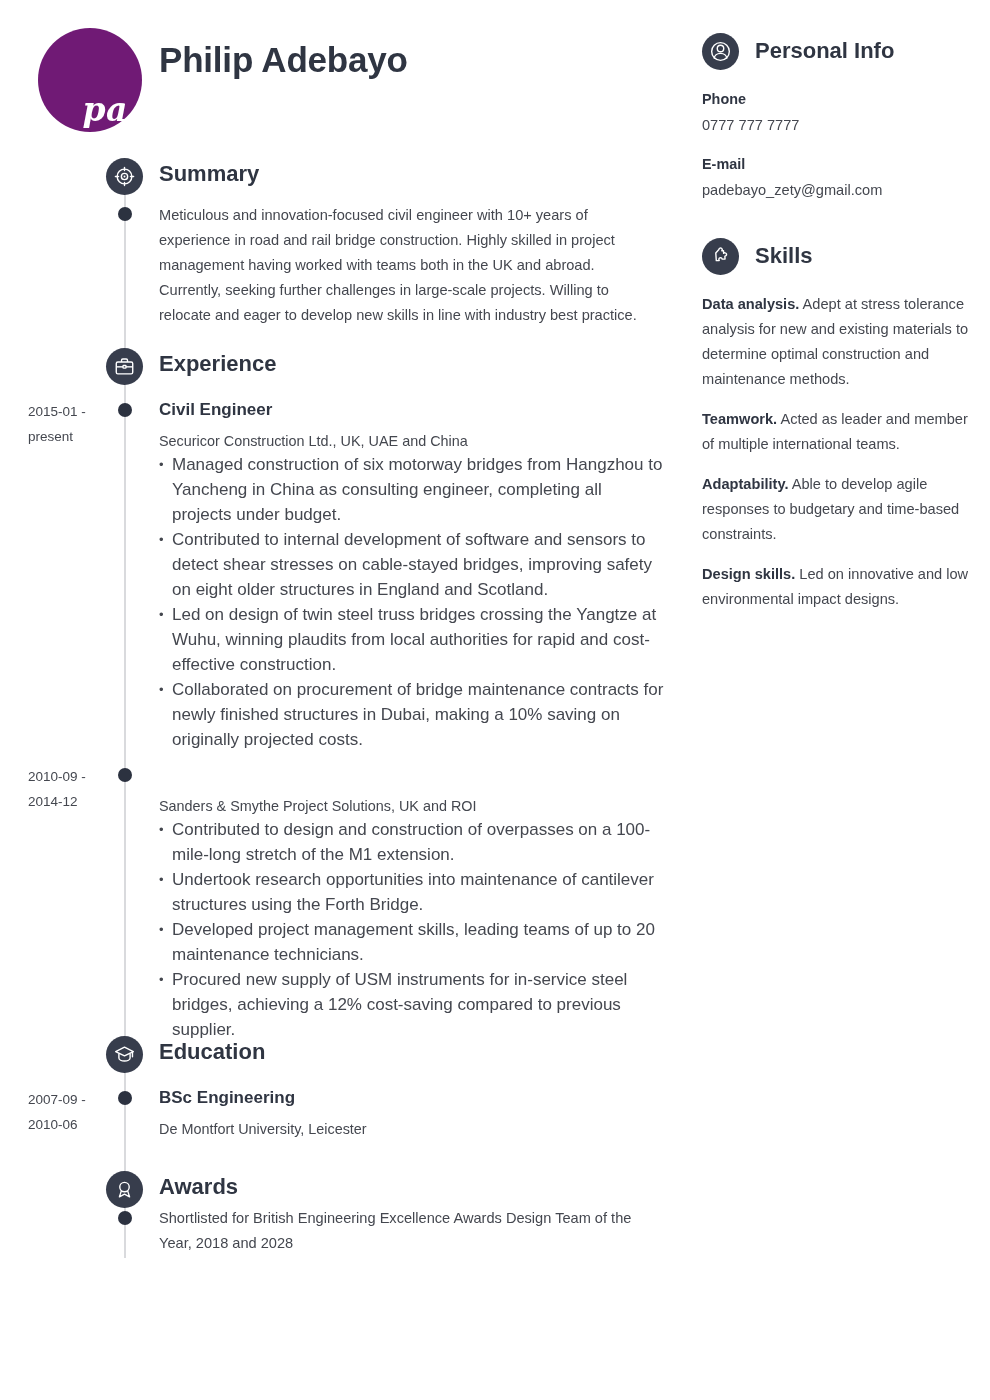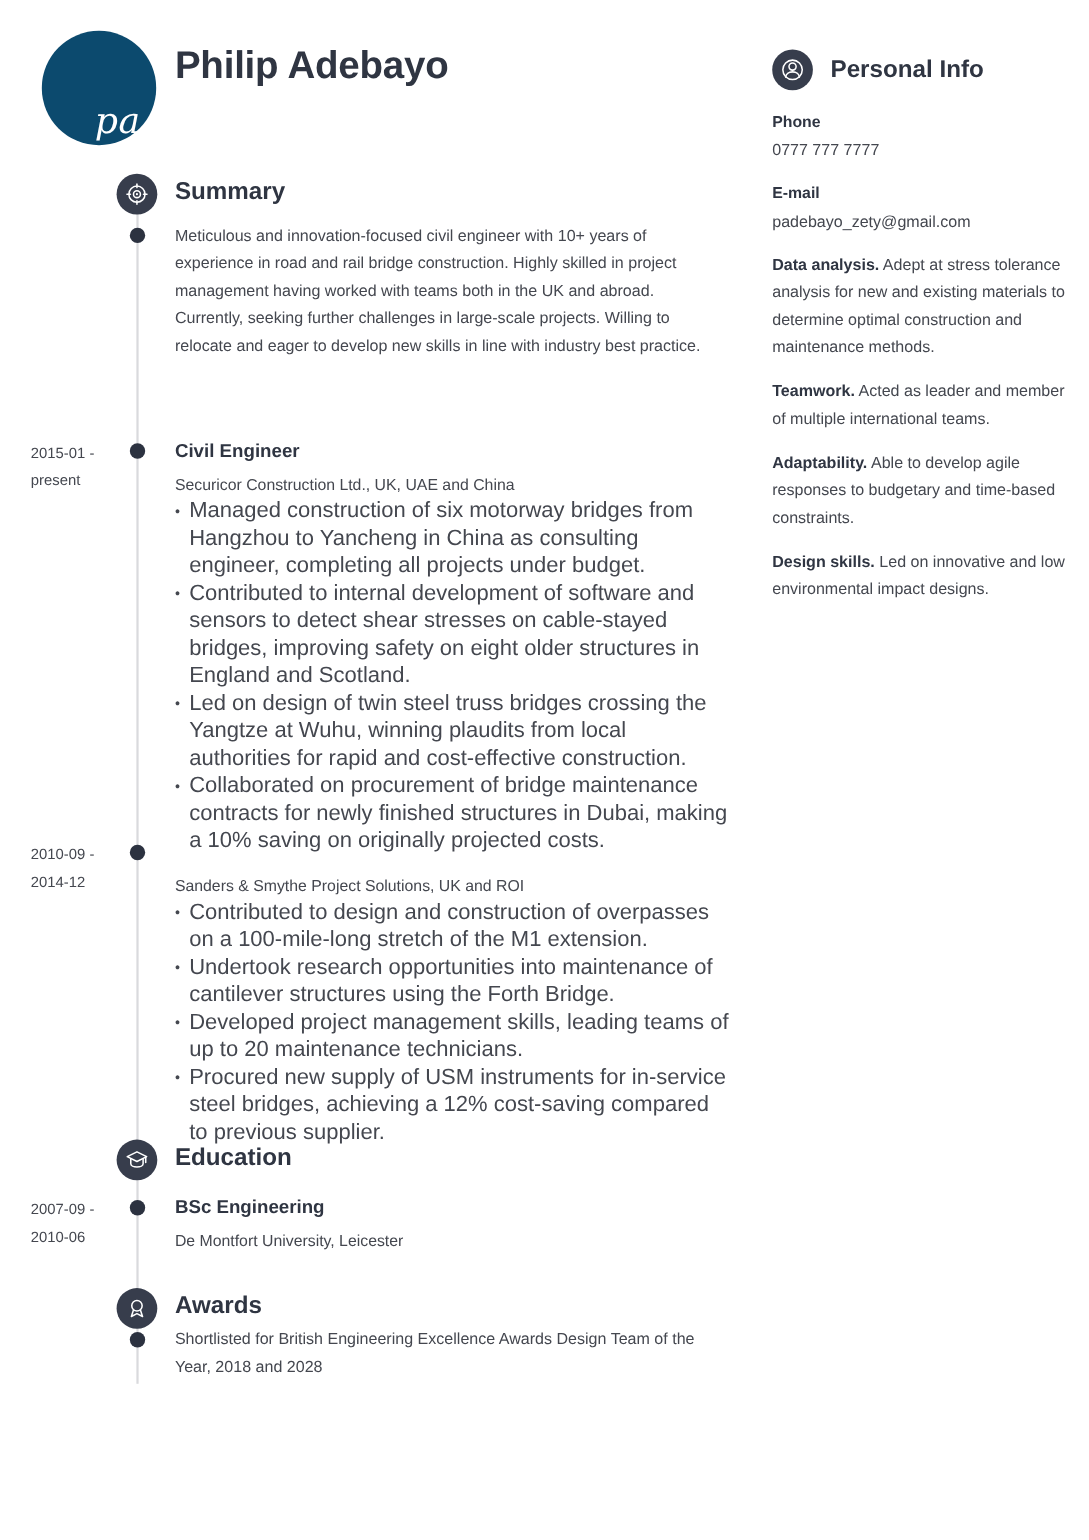"Personal Info" div.side-head { margin-top: 42px -> 30px }
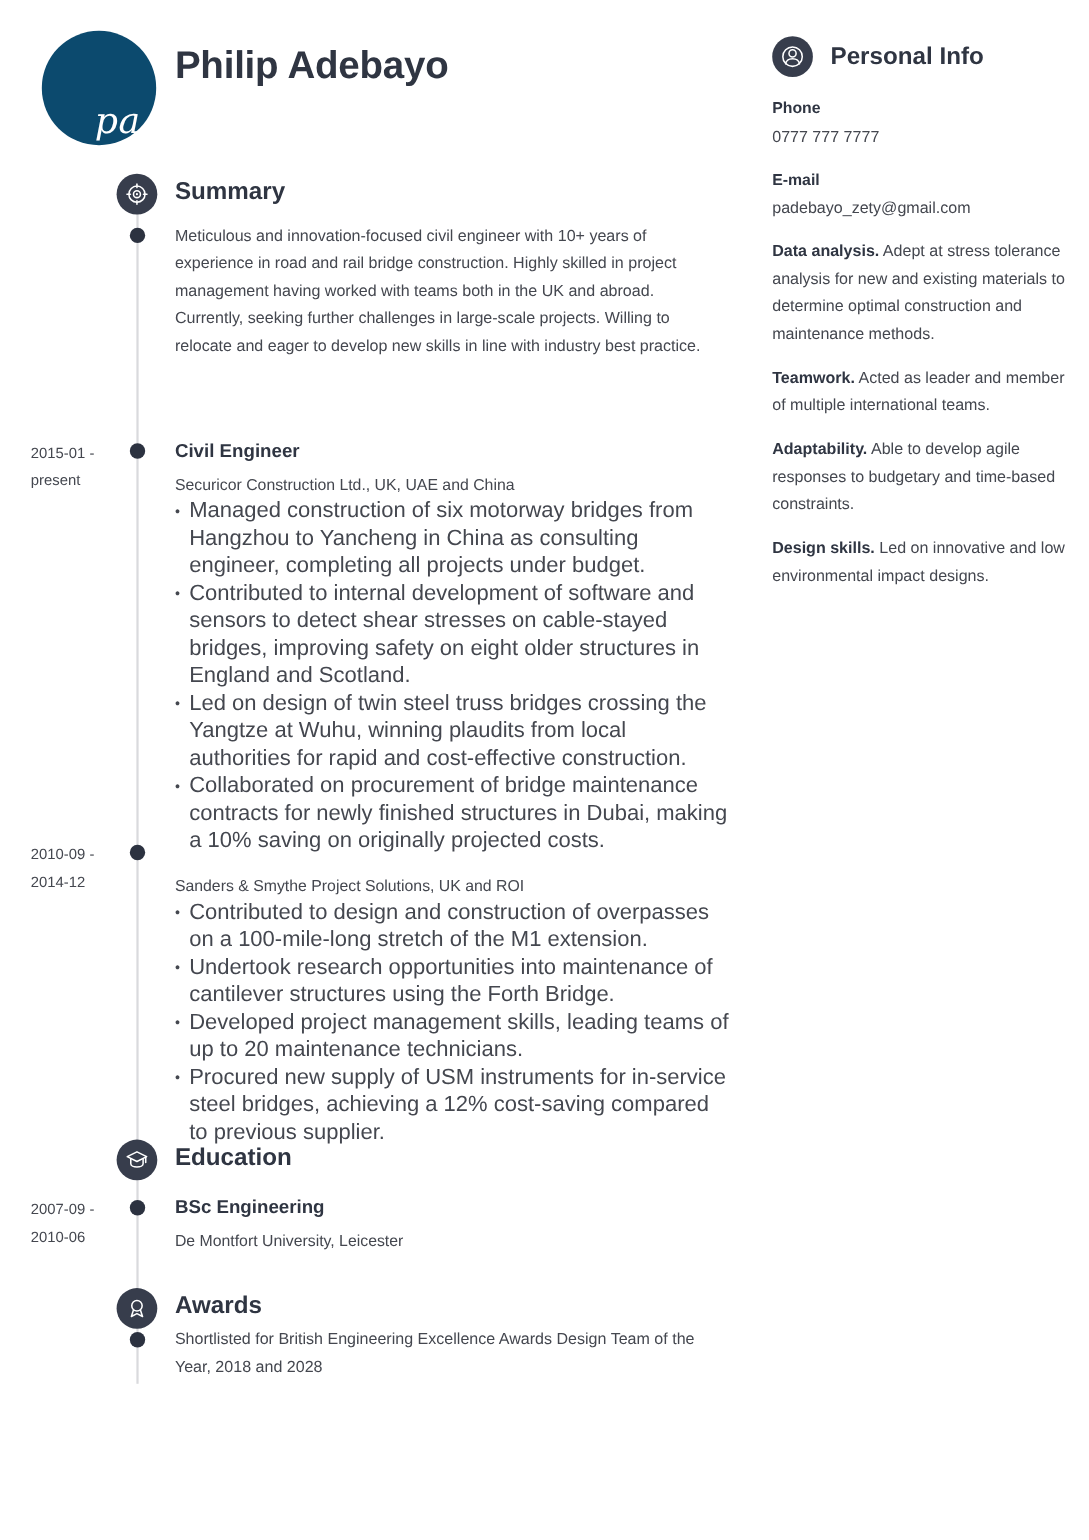"pa" .avatar { background: #0c4a6e -> #701a75; font-weight: none -> bold }
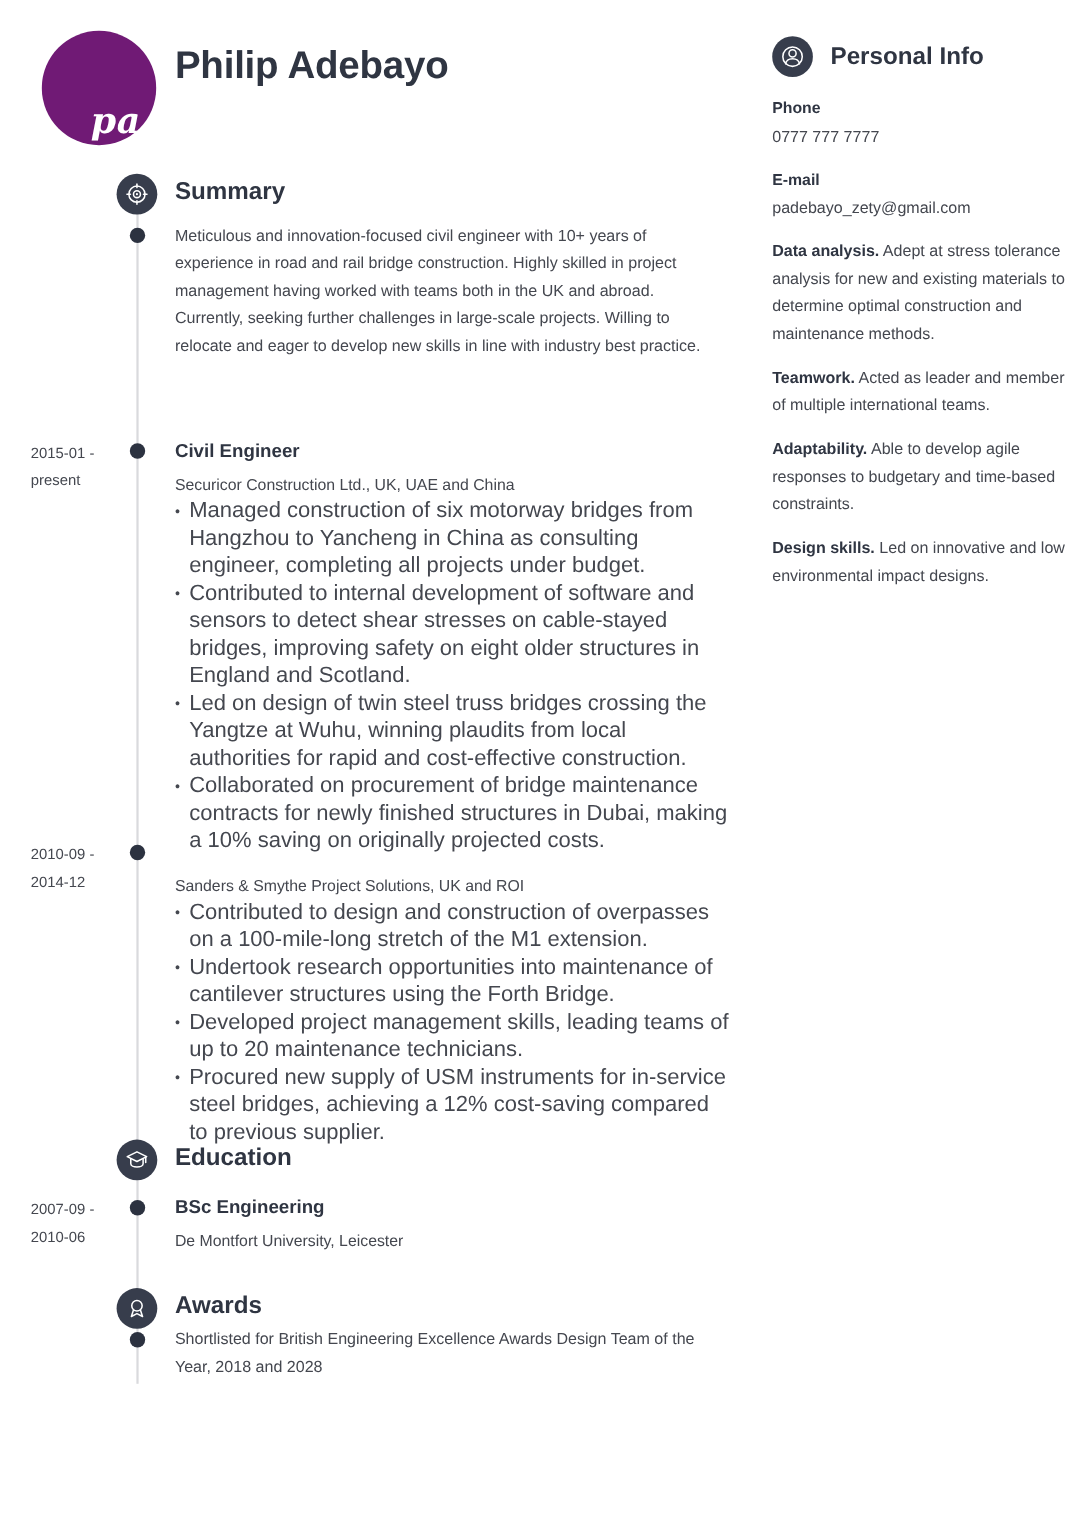"Skills" div.side-head { html: none -> <div> <div> <svg> <path></path> </svg> </div> <div>Skills</div> </div> }
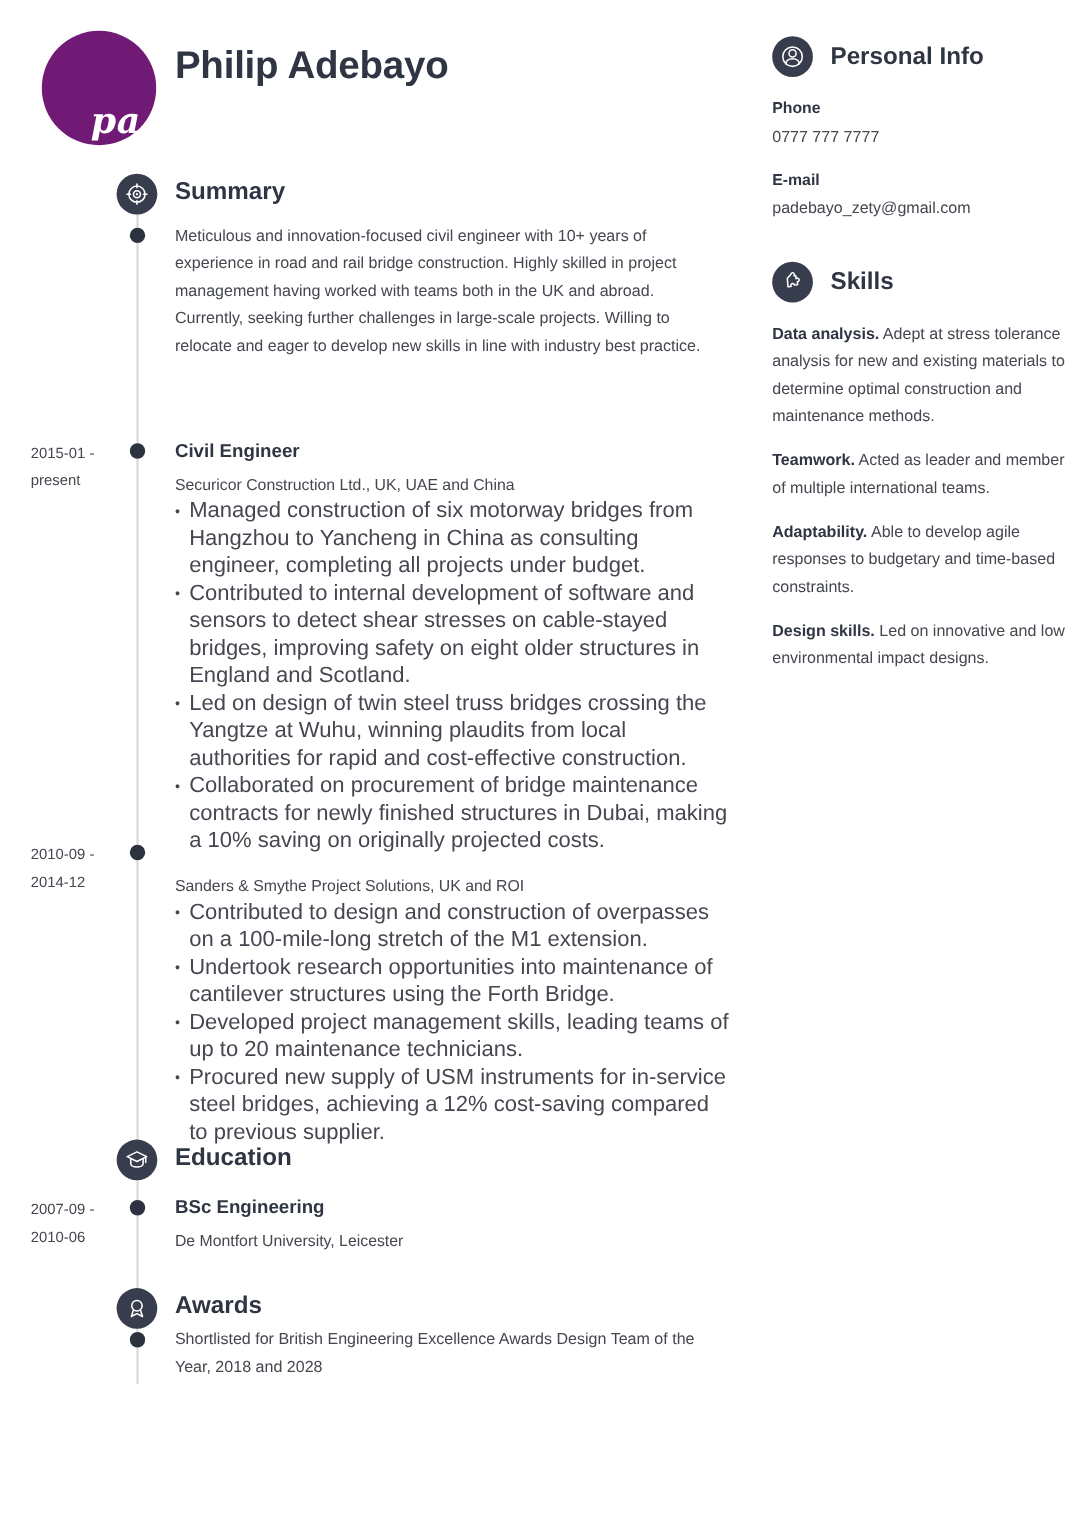"Experience" div.sec-head { html: none -> <div> <div> <svg> <rect></rect> <path></path> <line></line> <rect></rect> </svg> </div> <div>Experience</div> </div> }
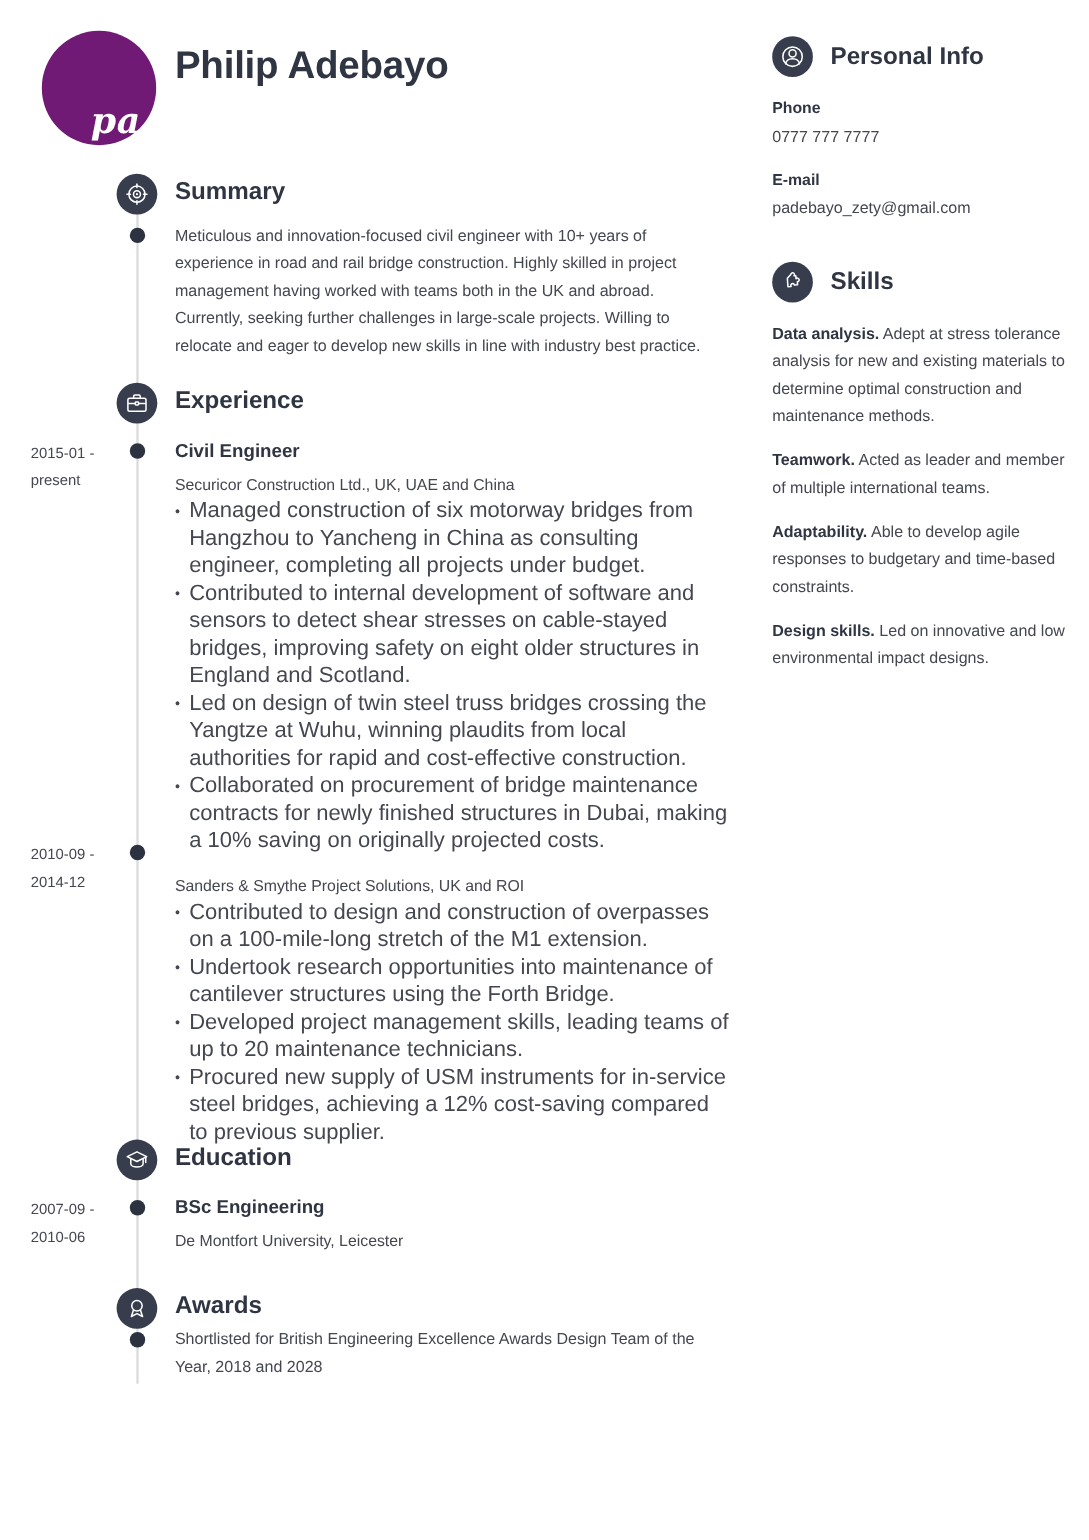"Managed construction of six motorway" ul.bullets li { font-size: 20px -> 17px }
